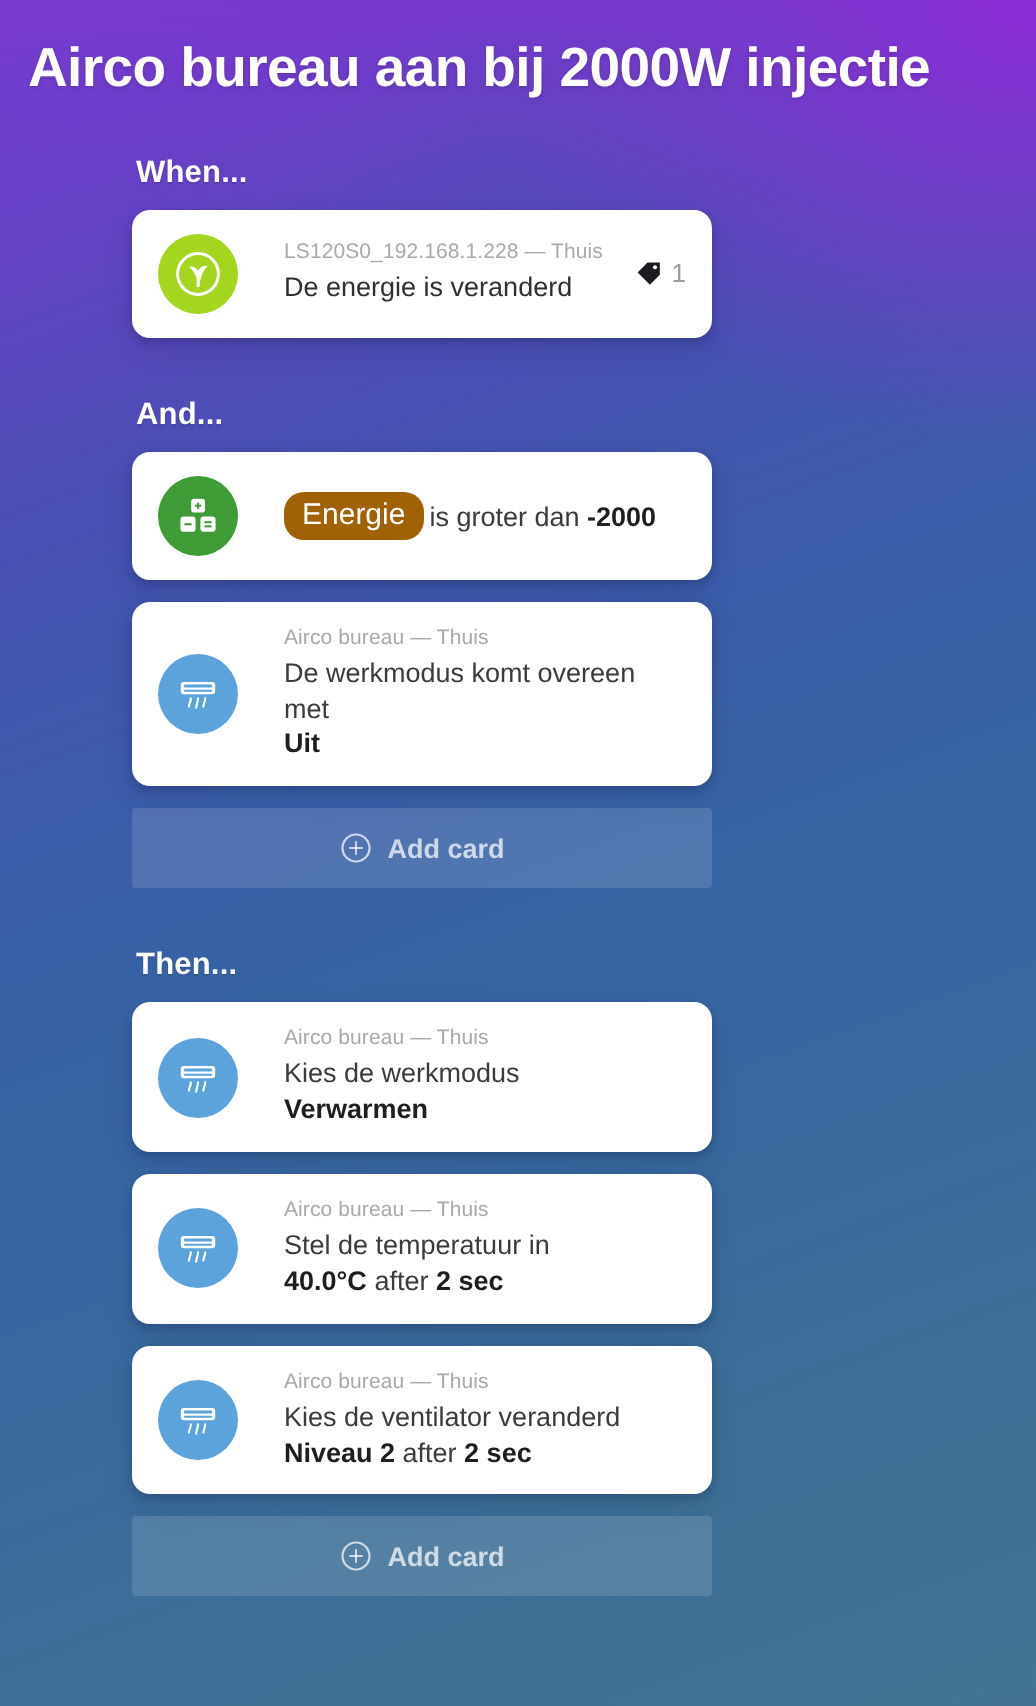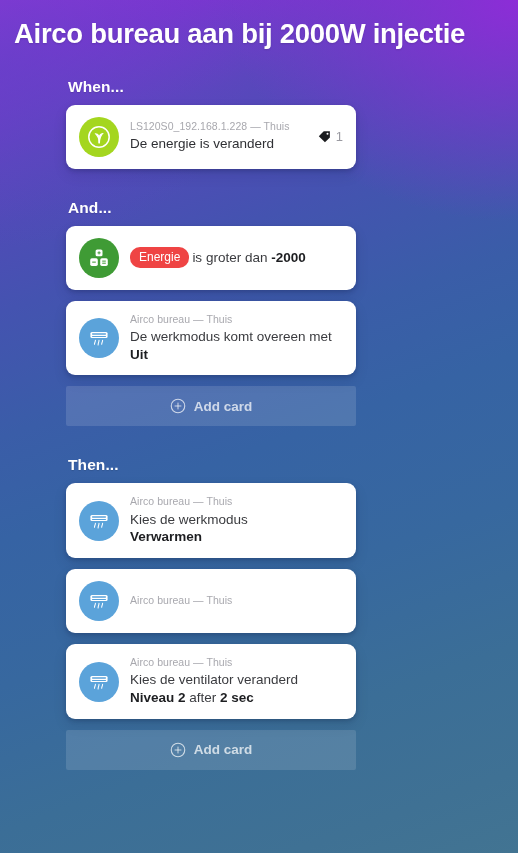"LS120S0_192.168.1.228 — Thuis" .card-body { margin-left: none -> 12px }
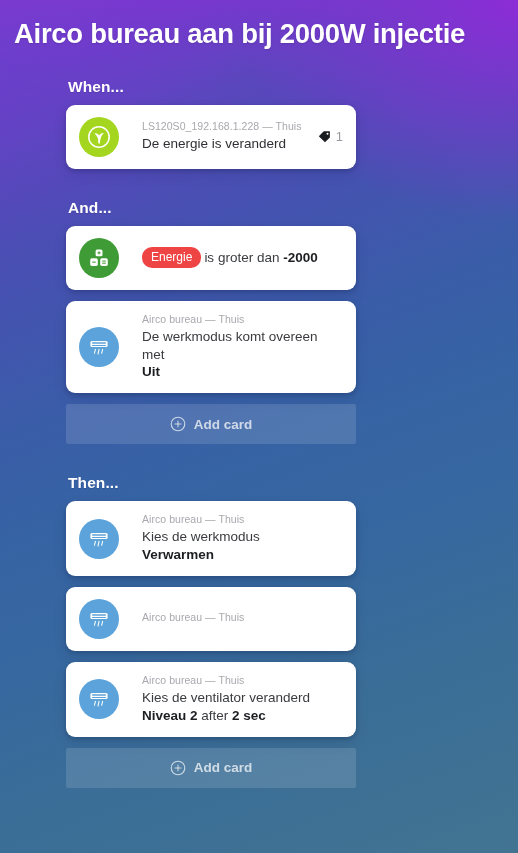"Energie" .chip { background: #ef4444 -> #a16207; font-size: 12px -> 15px }
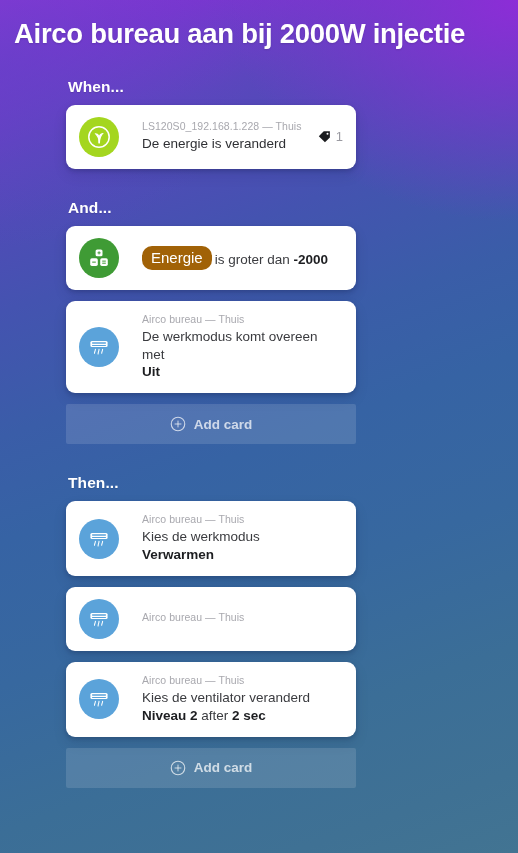"Stel de temperatuur in" div.card-title { html: none -> <div> <span>Stel de temperatuur in</span><br> <span>40.0°C</span><span> after </span><span>2 sec</span> </div> }
